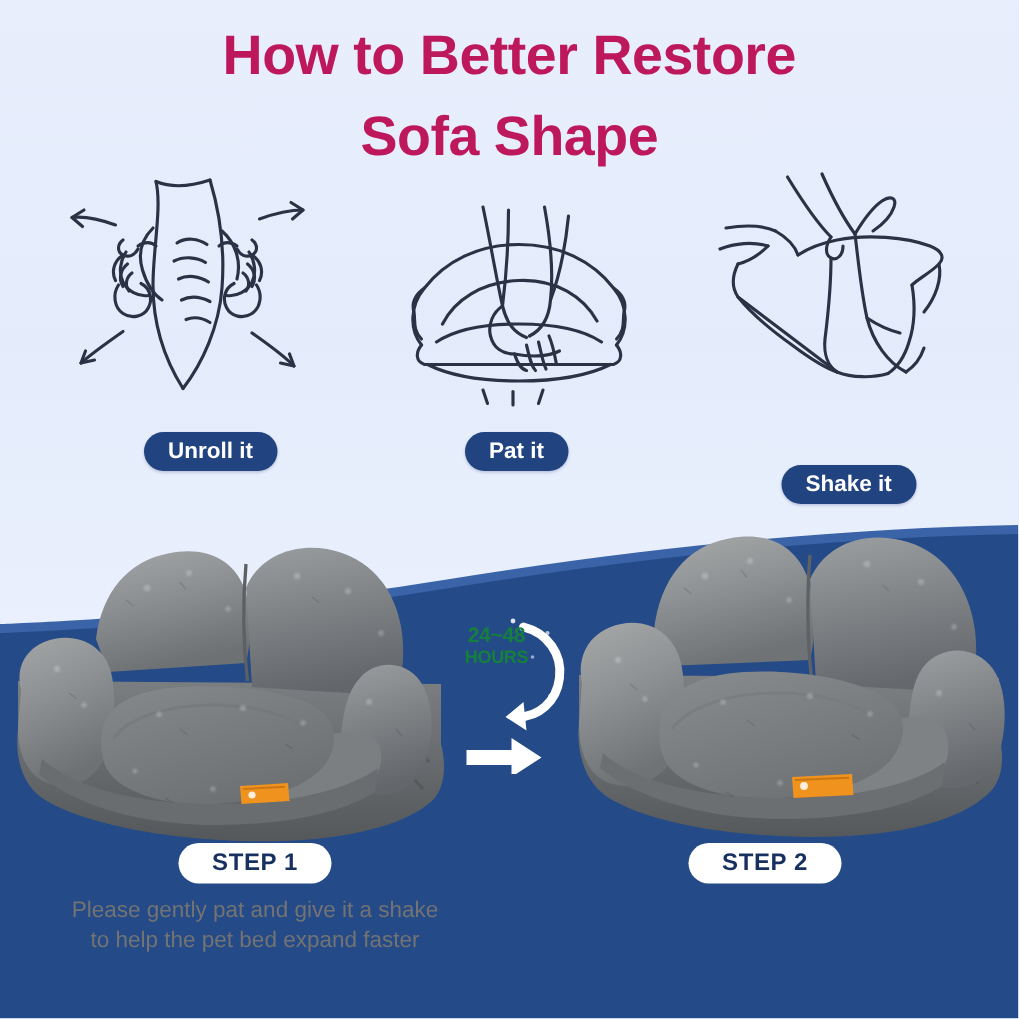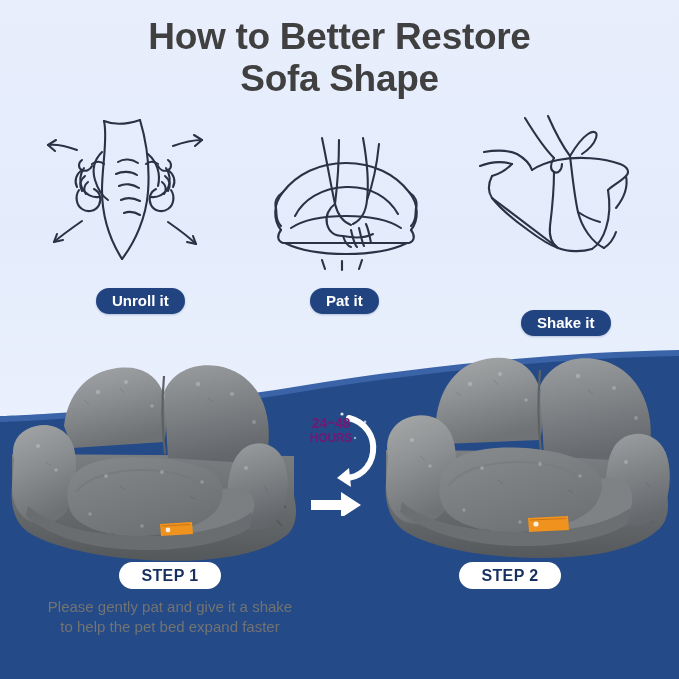"How to Better Restore" .title { color: #404040 -> #be185d }
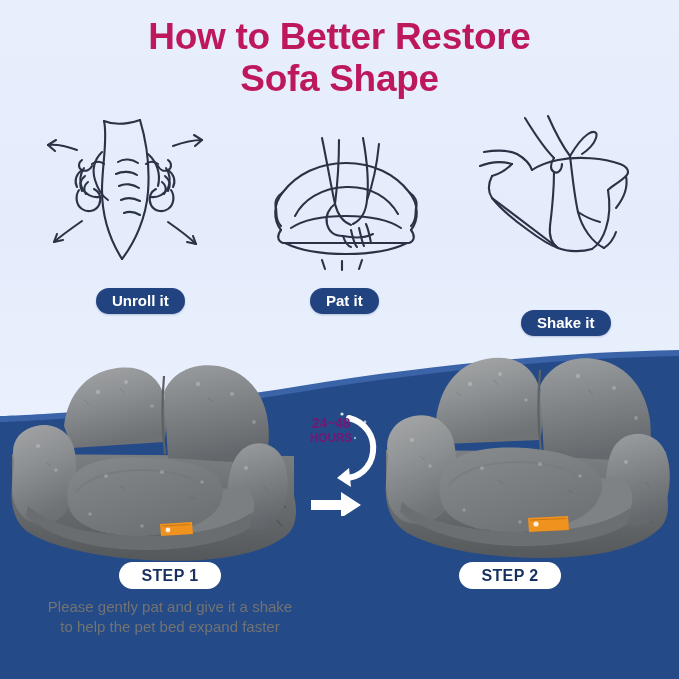"Sofa Shape" .title .l2 { margin-top: none -> 12px }
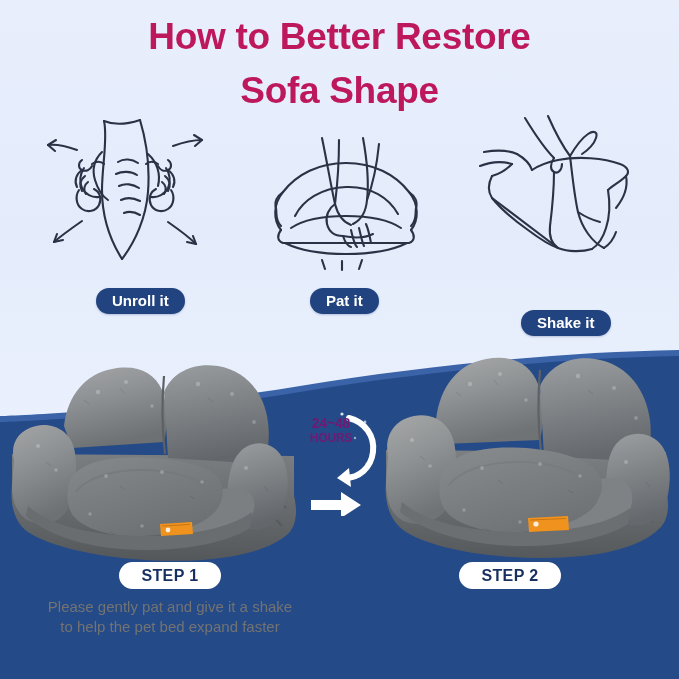"24~48" .timer-text { color: #701a75 -> #15803d }
